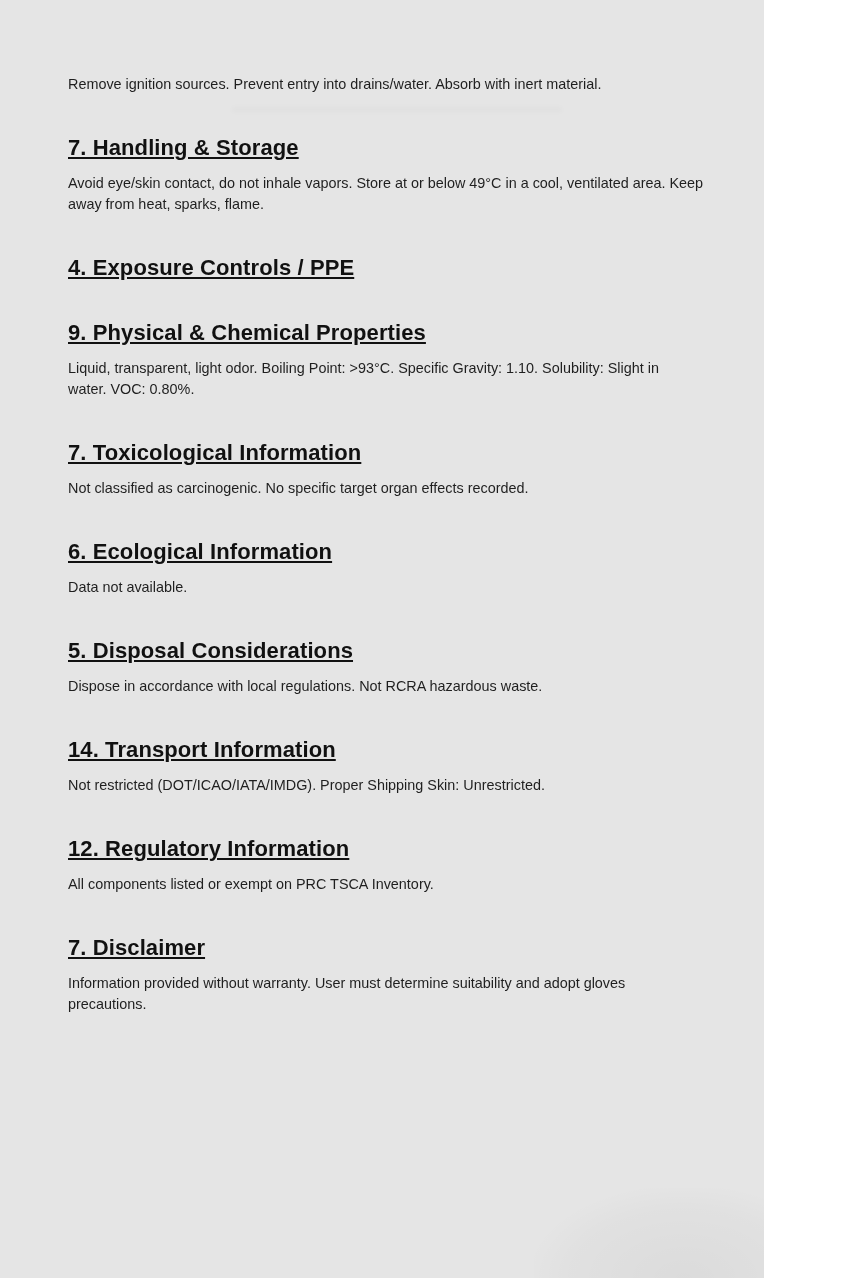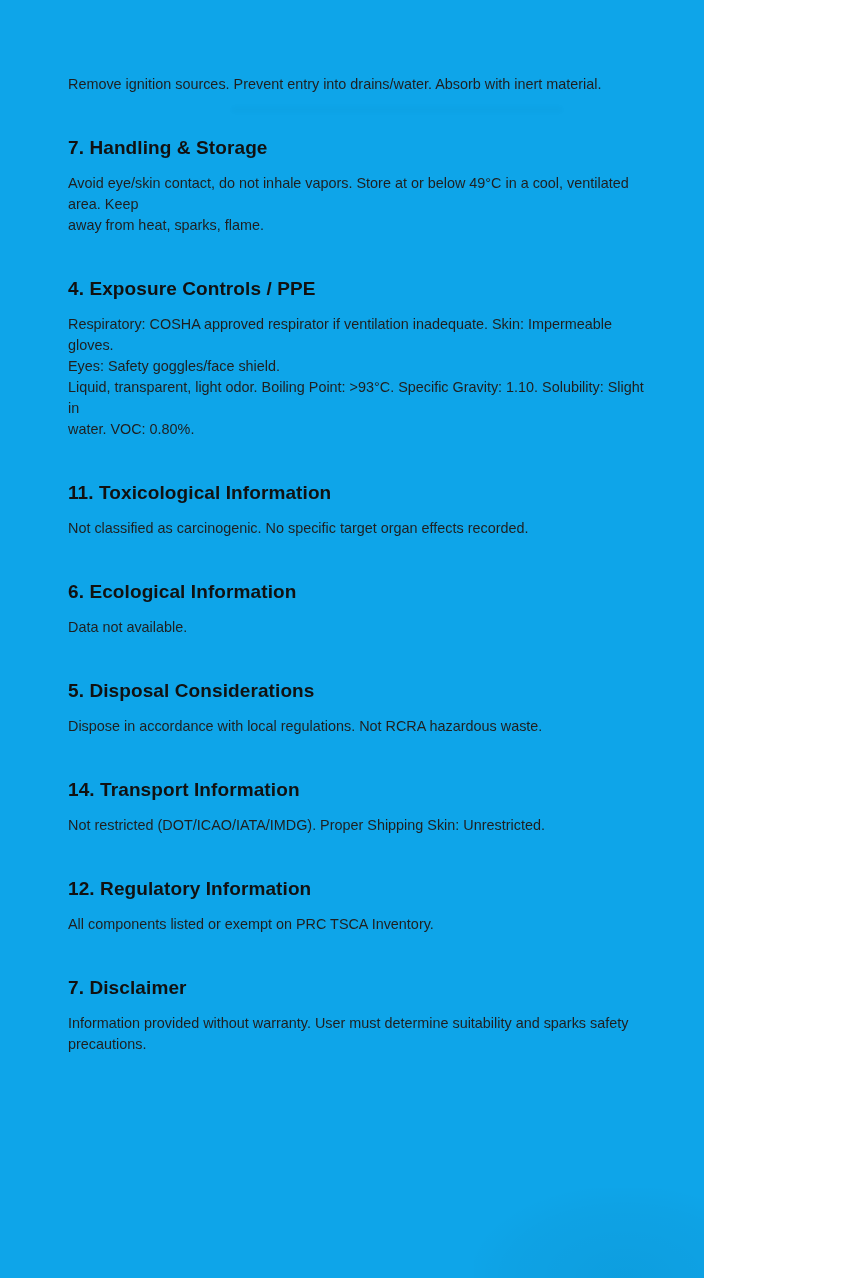"Remove ignition sources. Prevent entry" .page { background: #0ea5e9 -> #e5e5e5; width: 704px -> 764px }
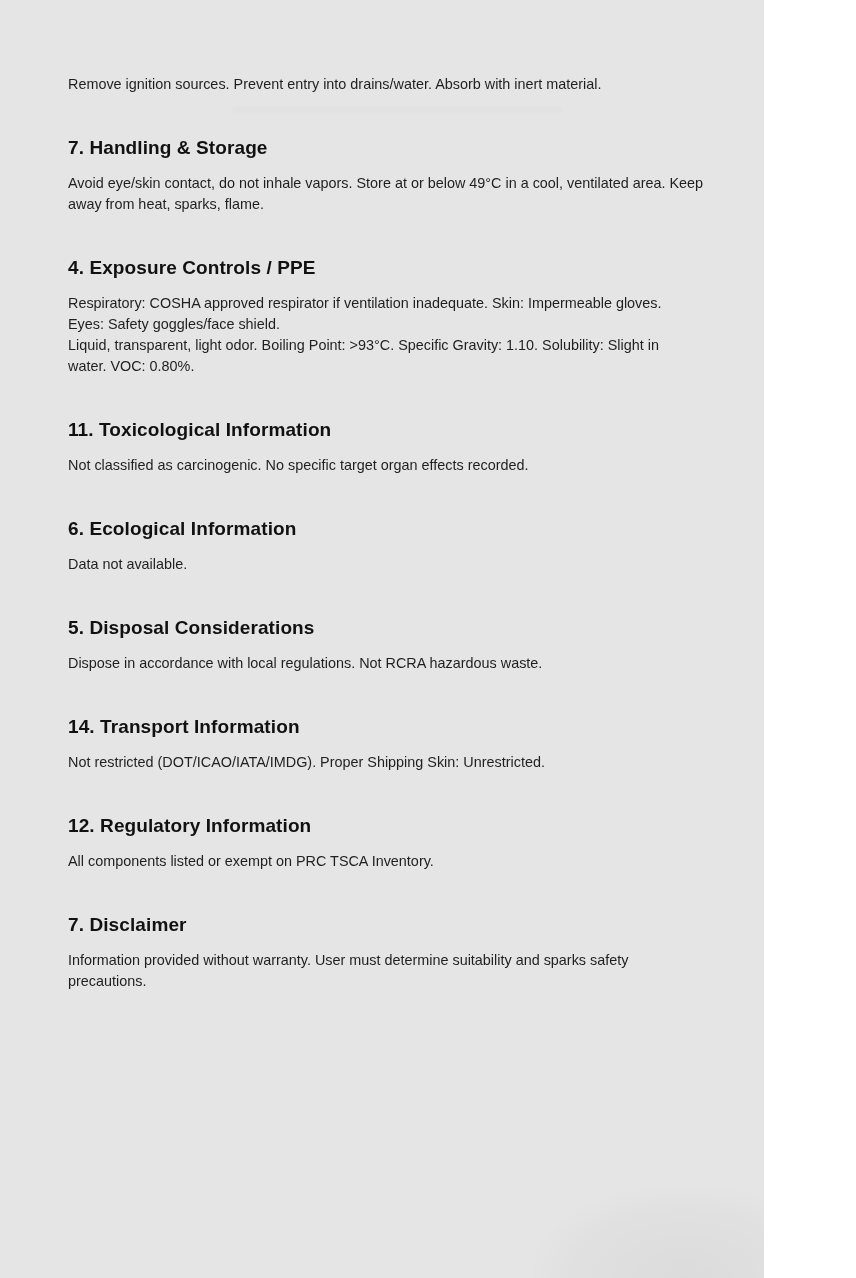"7. Handling & Storage" .section-heading { font-size: 19px -> 22px; text-decoration: none -> underline }
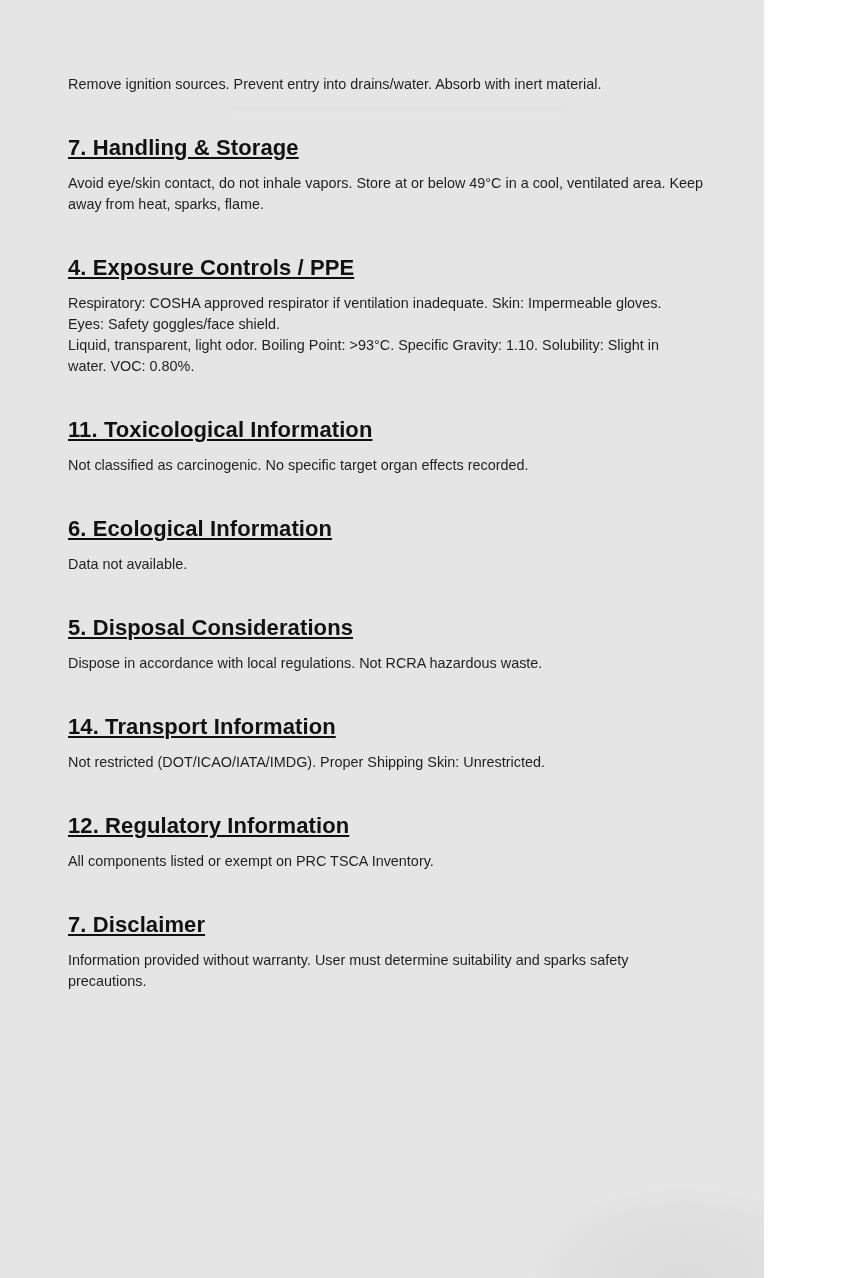"Respiratory: COSHA approved respirator" p.para { html: <p>Respiratory: COSHA approved respirator if ventilation inadequate. Skin: Impermeable gloves. Eyes: Safety goggles/face shield.</p> -> none }
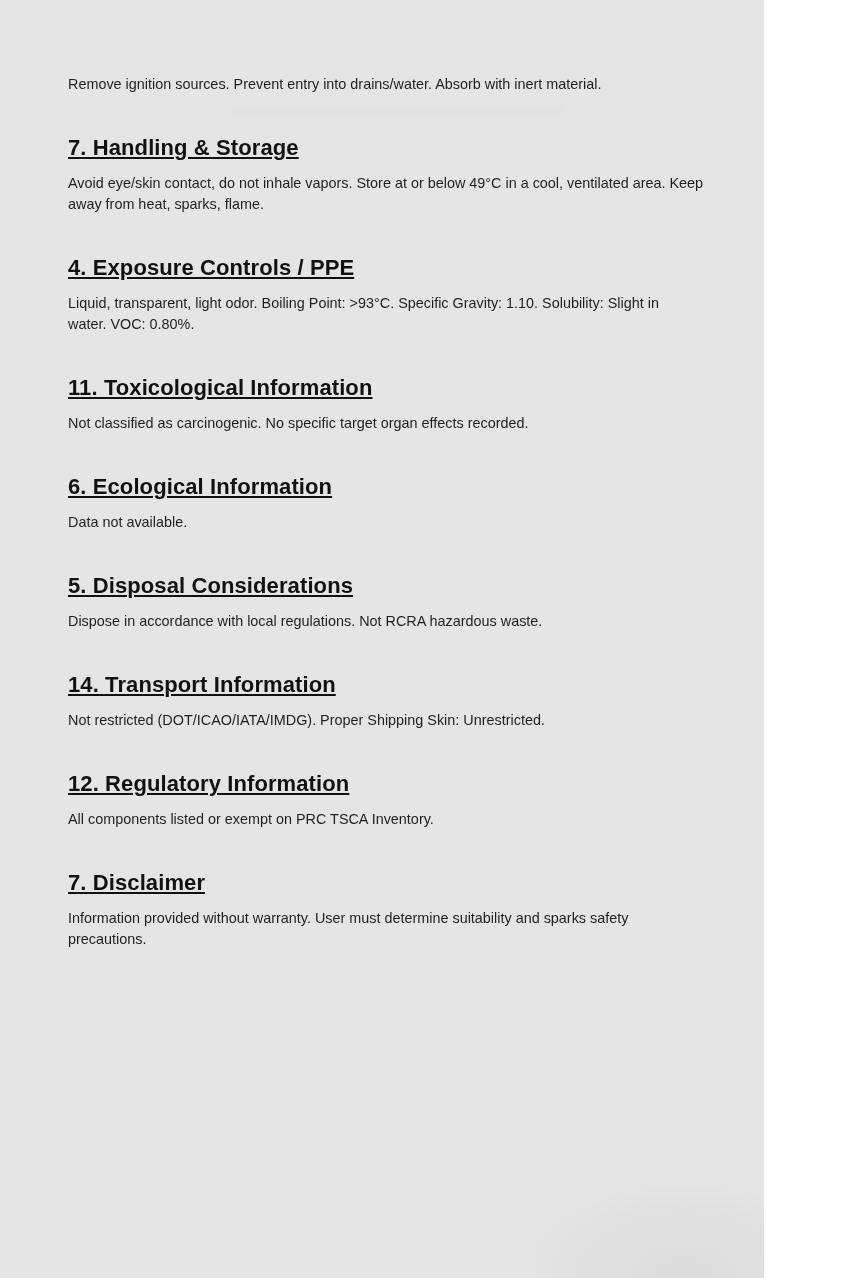"9. Physical & Chemical Properties" h2.section-heading { html: none -> <h2>9. Physical &amp; Chemical Properties</h2> }
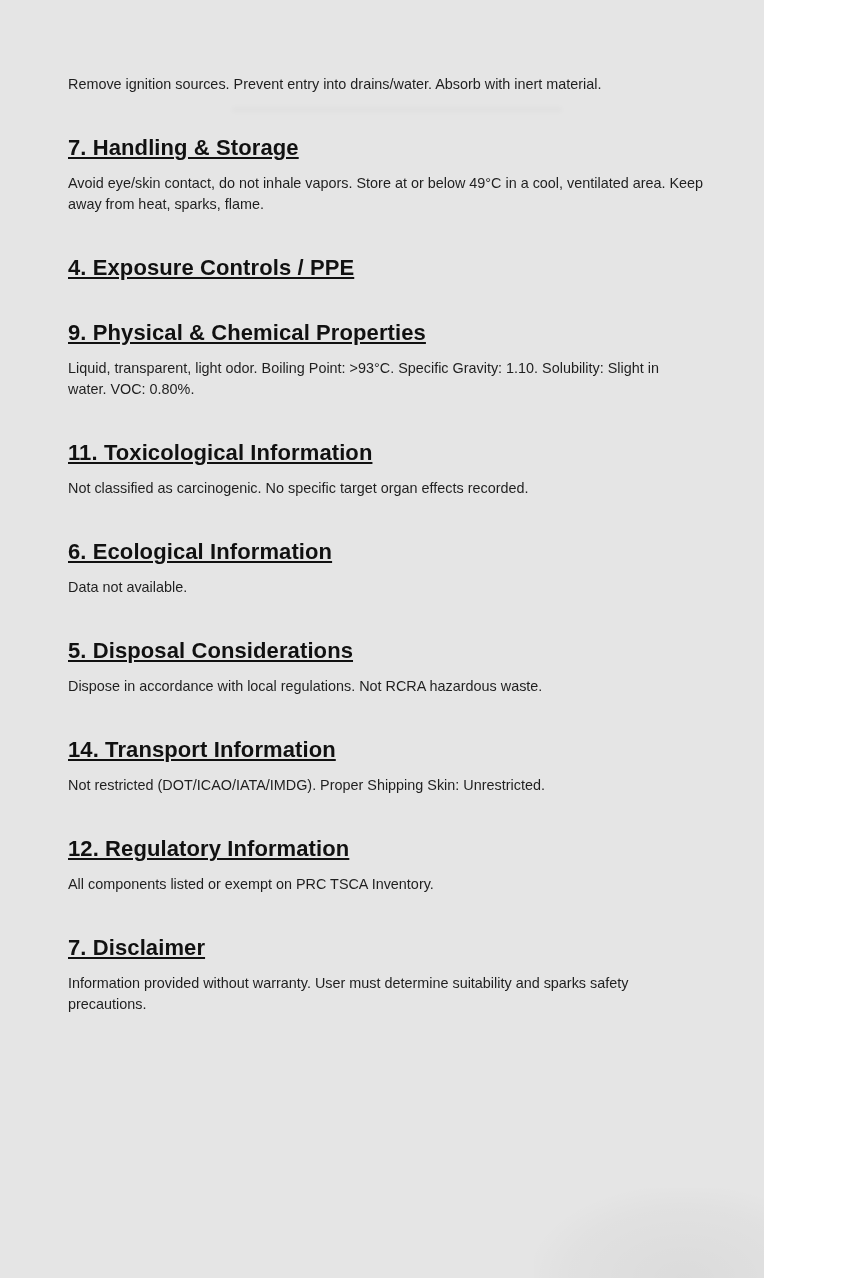"11. Toxicological Information" h2.section-heading { text: 11 -> 7 }
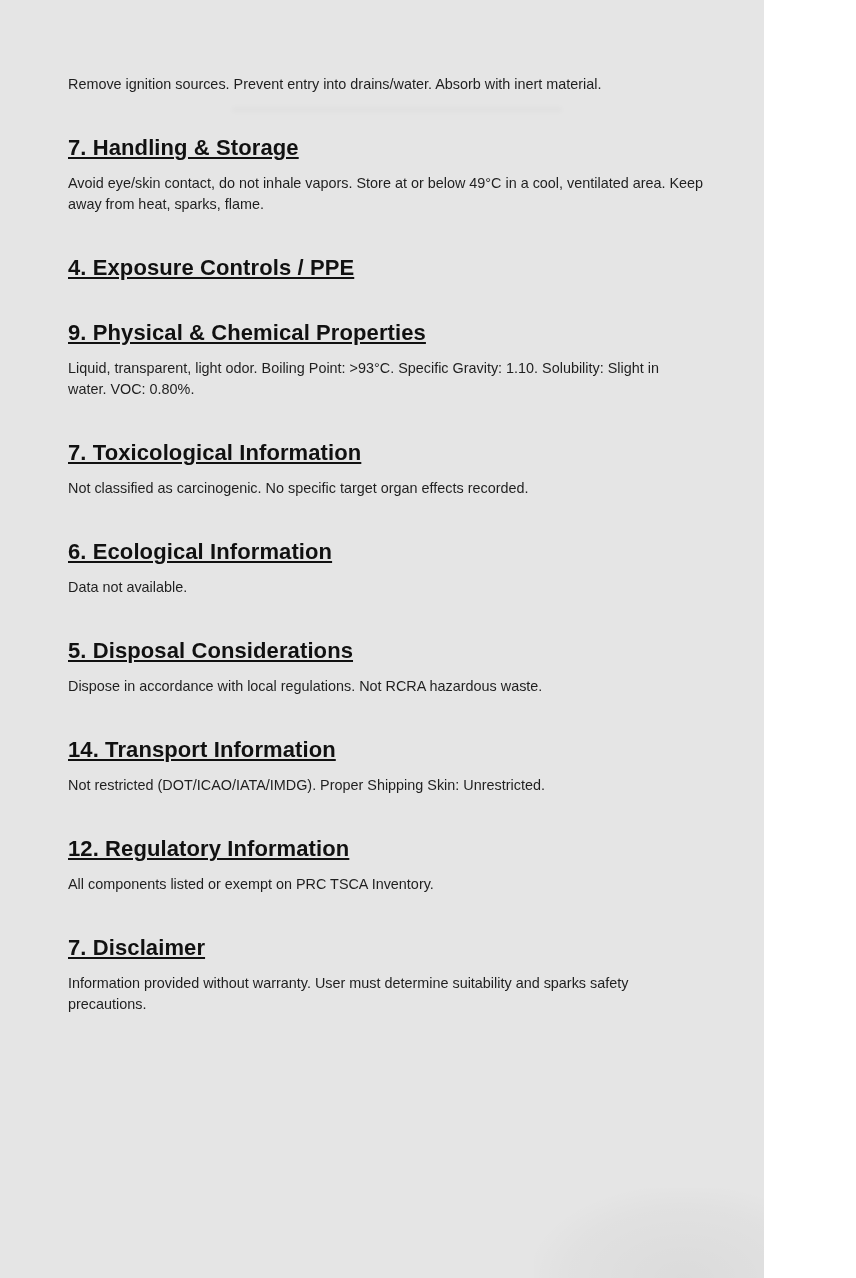"Information provided without warranty." p.para { text: sparks safety -> adopt gloves }
